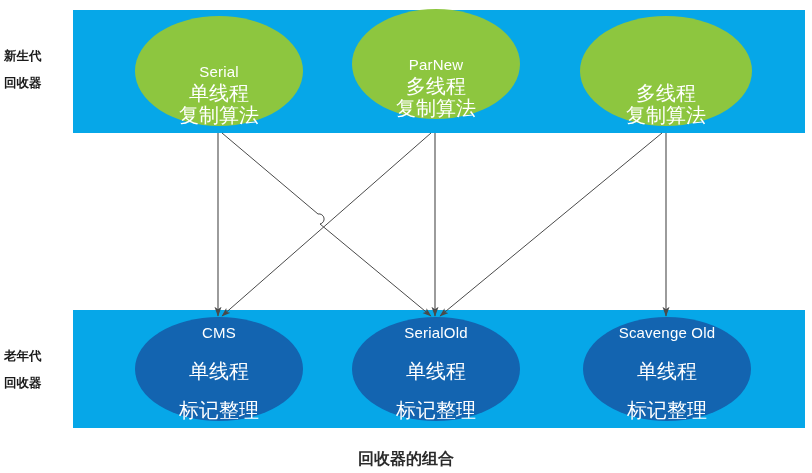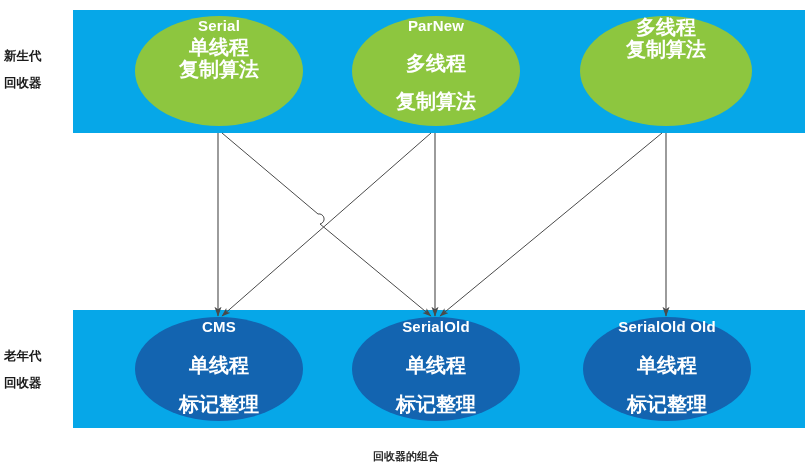"Serial" .collector { font-weight: bold -> none; justify-content: flex-start -> flex-end }
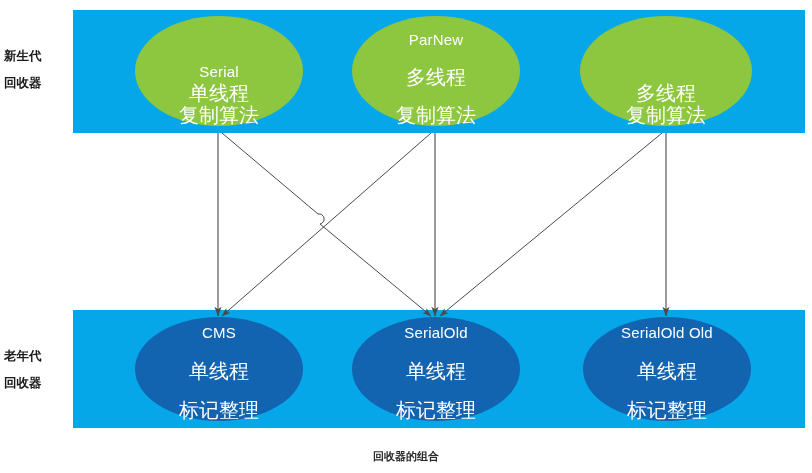"ParNew" #ellipse-parnew { gap: 16px -> none; top: 16px -> 9px }
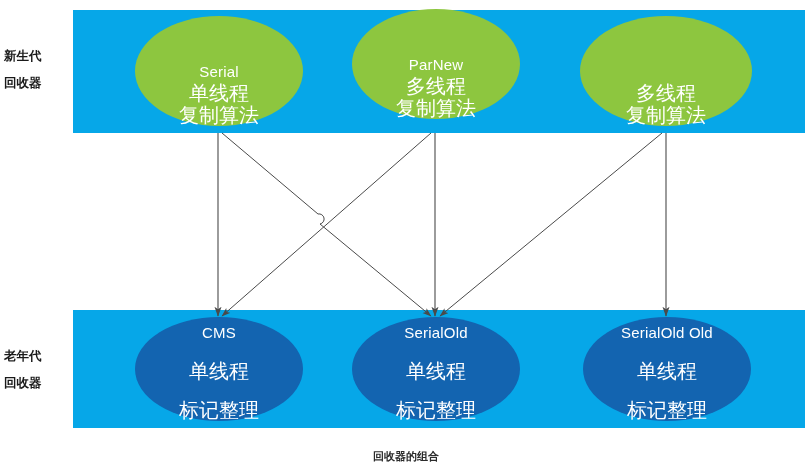"SerialOld Old" span.c-name { text: SerialOld -> Scavenge }
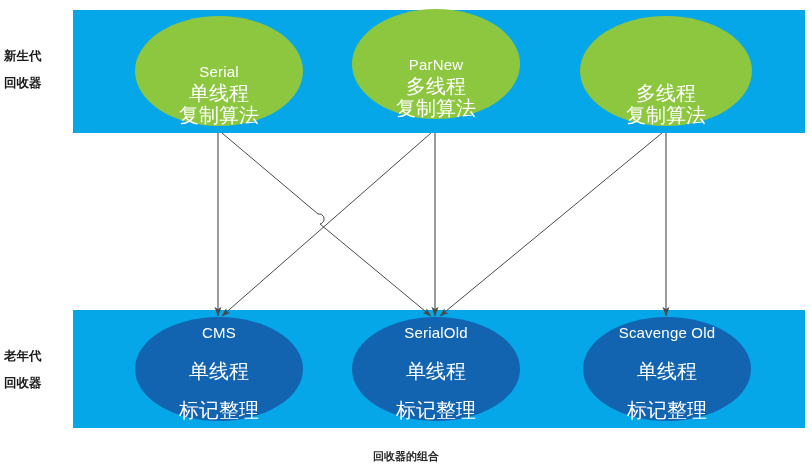"回收器的组合" #caption { font-size: 11px -> 16px }
